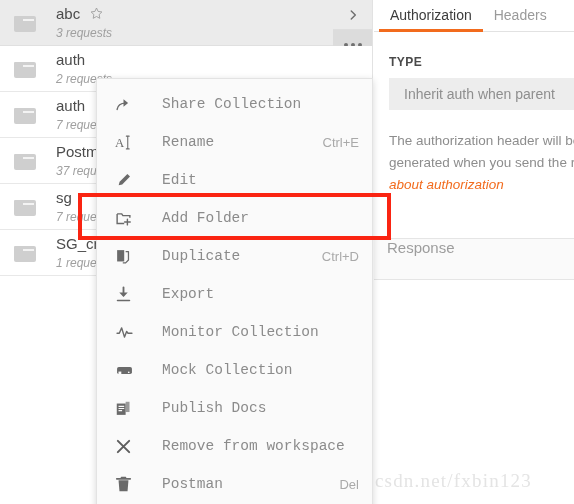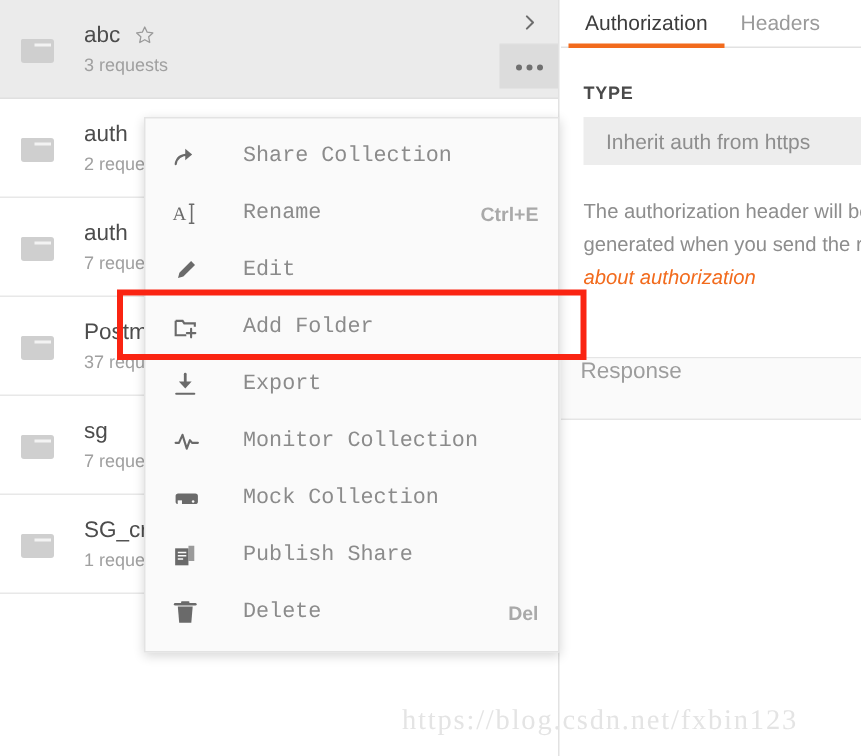"abc" .coll-row { height: 66px -> 46px }
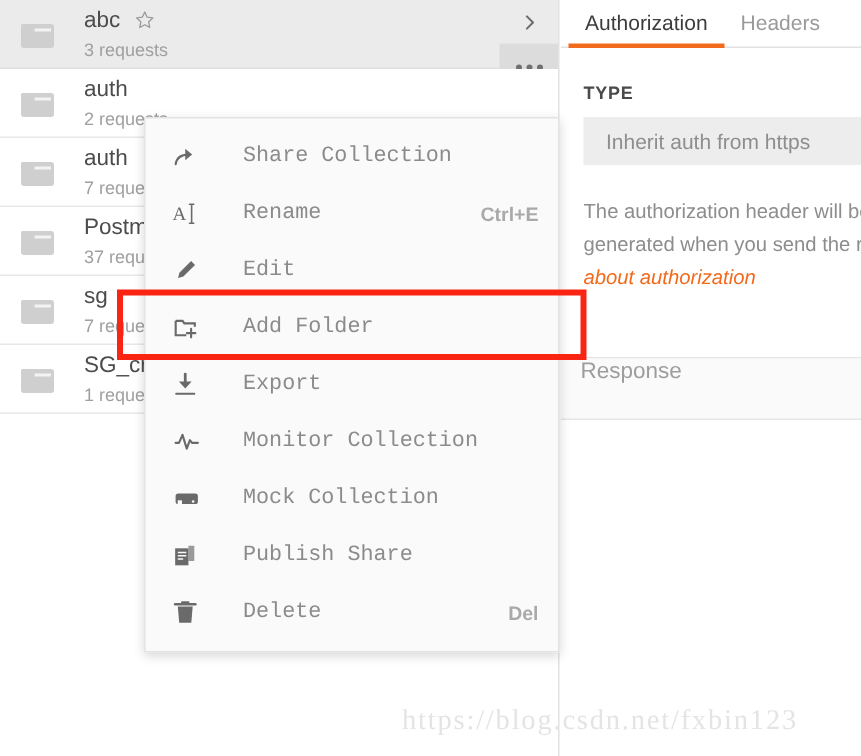"3 requests" .coll-sub { font-style: none -> italic }
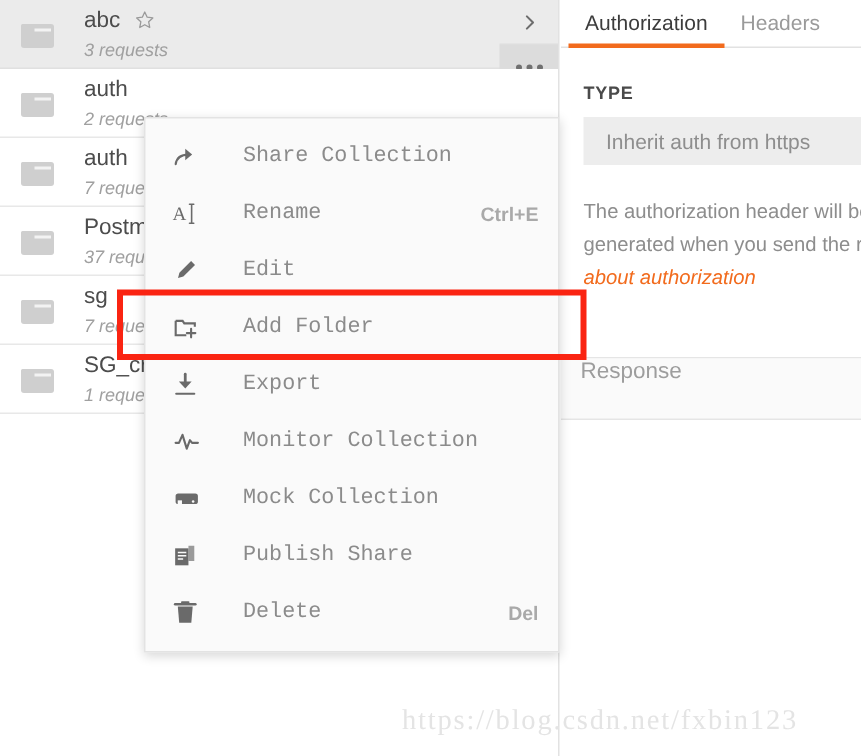"Inherit auth from https" span { text: from https -> when parent }
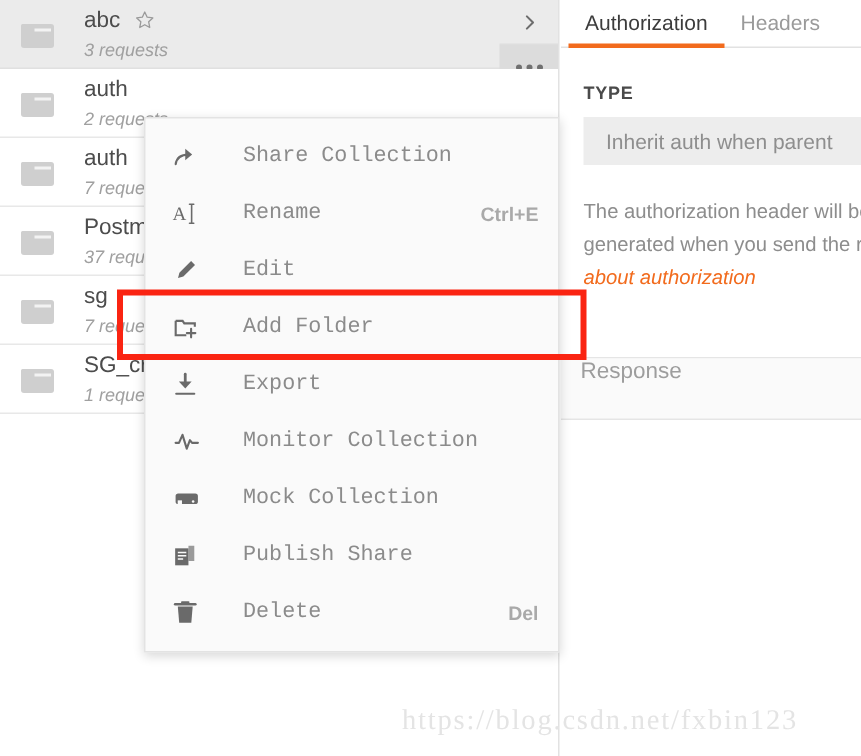"Ctrl+E" .mi .mi-short { font-weight: bold -> none }
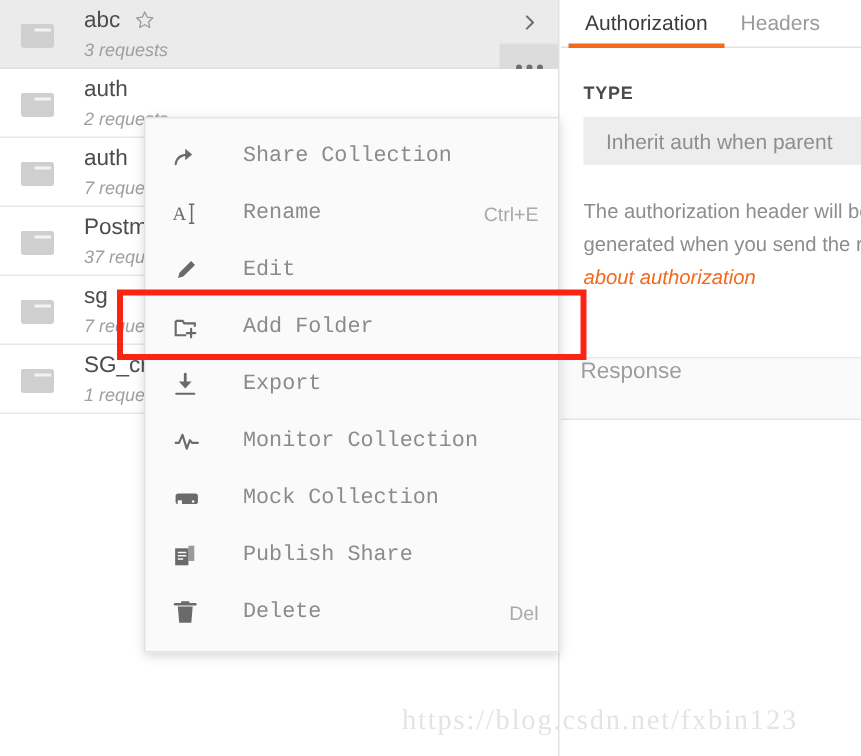"Duplicate" div.mi { html: none -> <div> <span> <svg> <rect></rect> <path></path> </svg> </span> <span>Duplicate</span> <span>Ctrl+D</span> </div> }
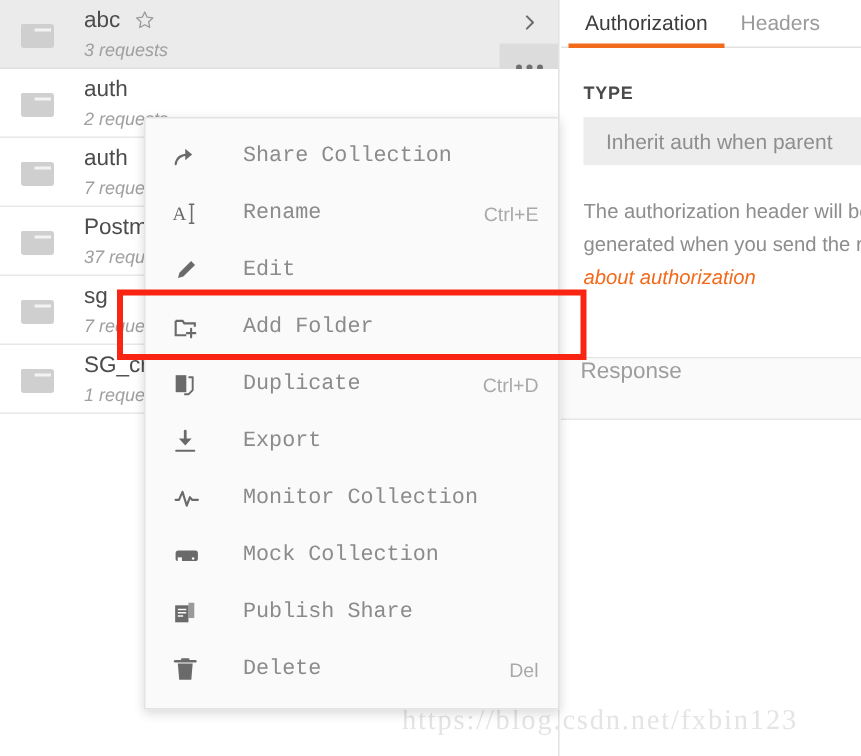"Publish Share" span.mi-label { text: Share -> Docs }
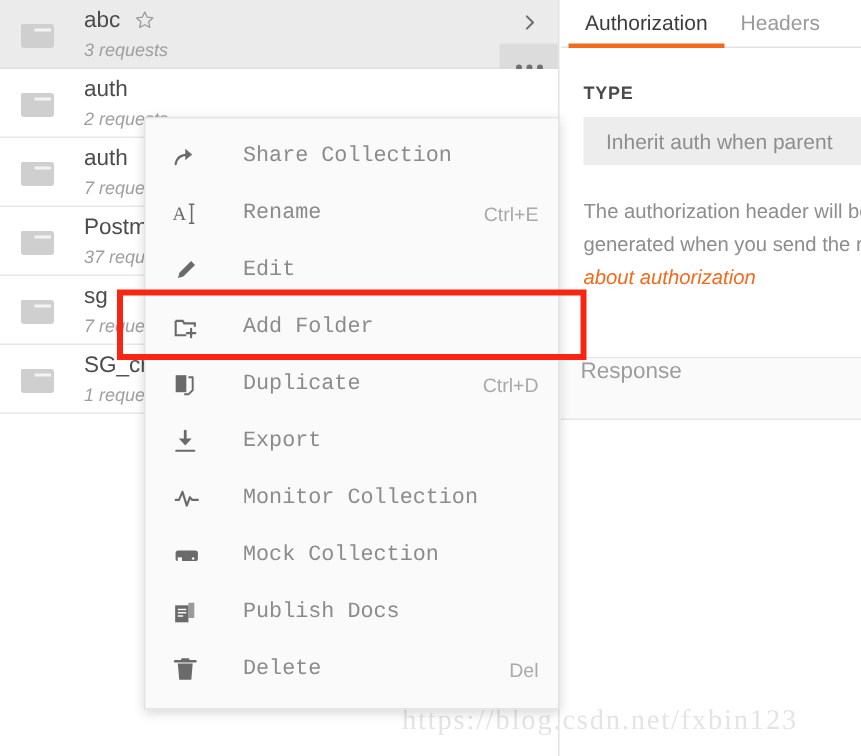"Remove from workspace" div.mi { html: none -> <div> <span> <svg> <path></path> </svg> </span> <span>Remove from workspace</span> <span></span> </div> }
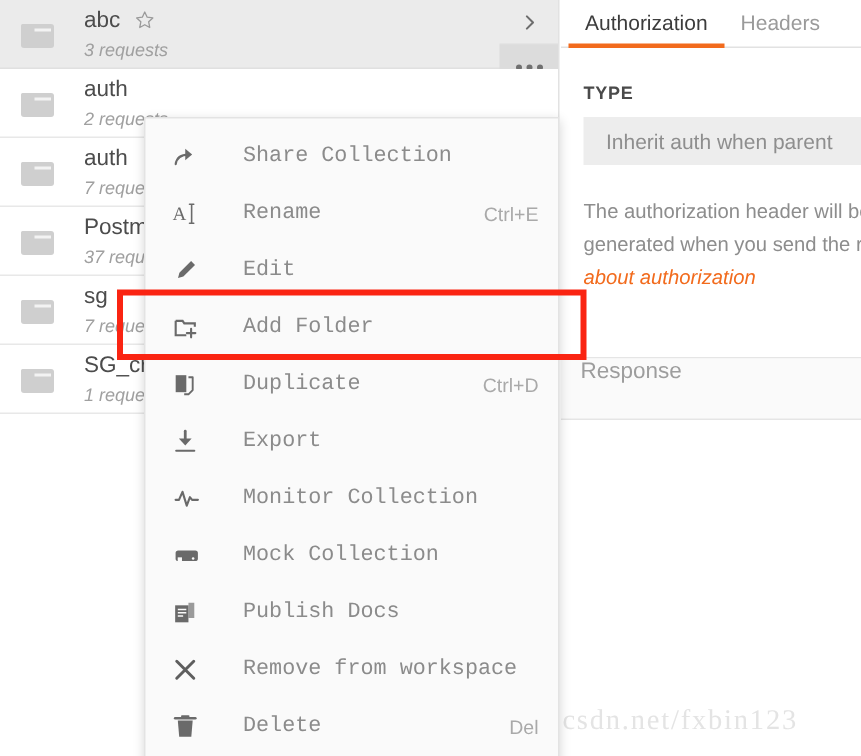"Delete" span.mi-label { text: Delete -> Postman }
